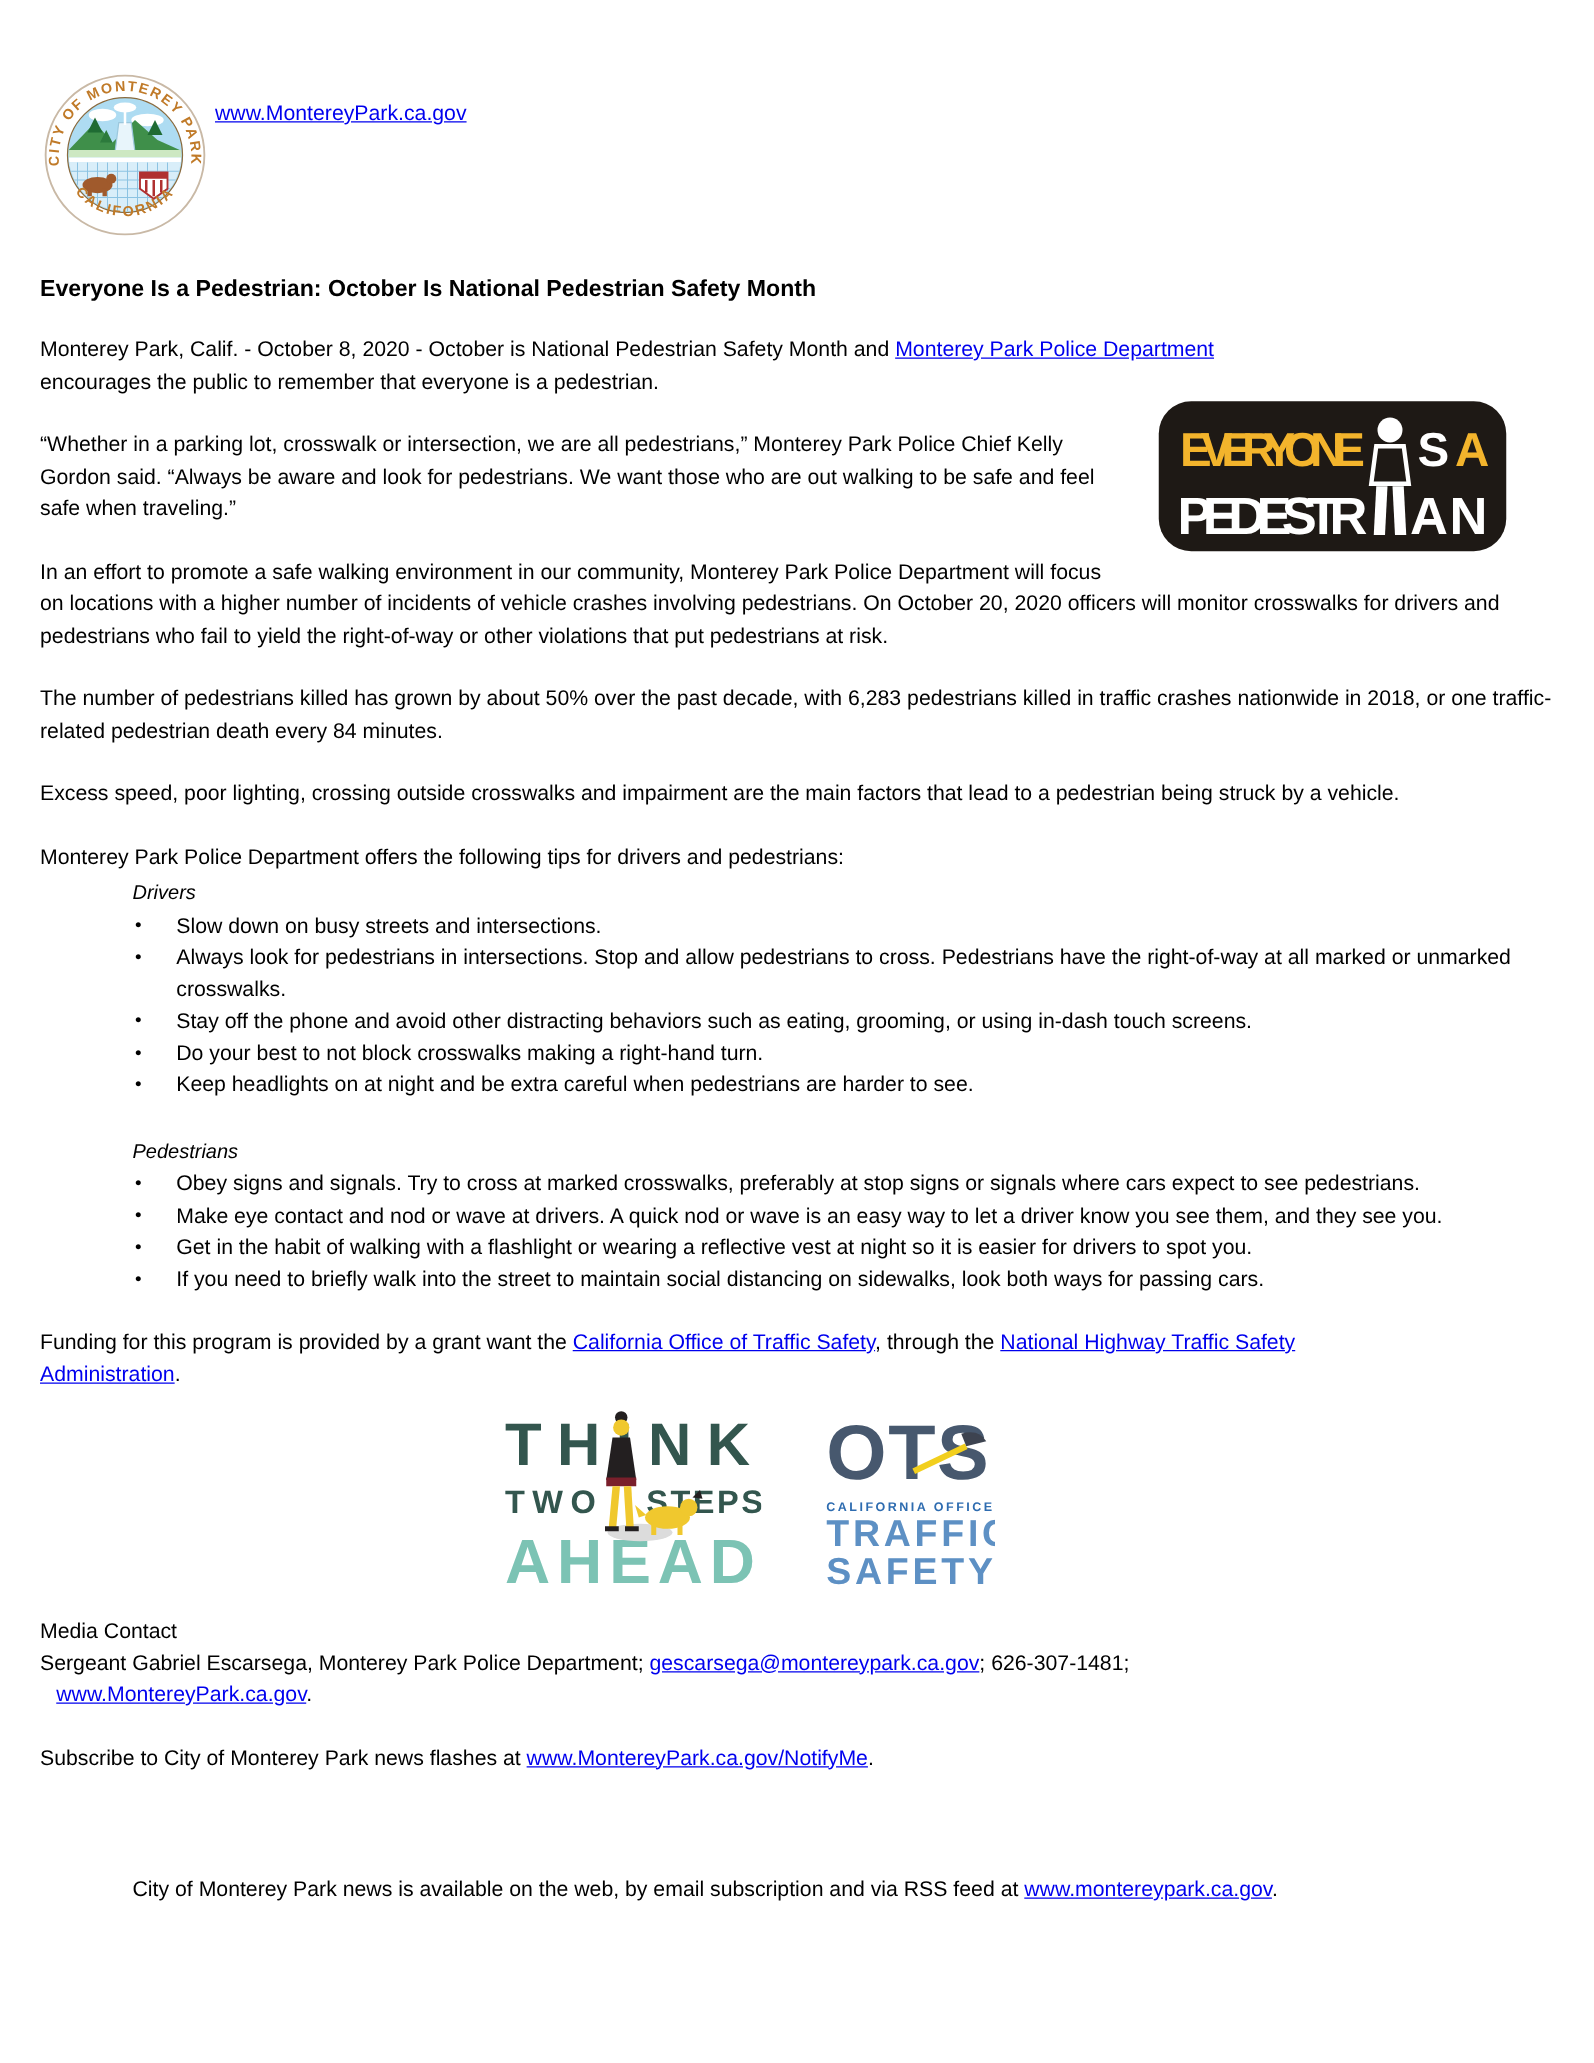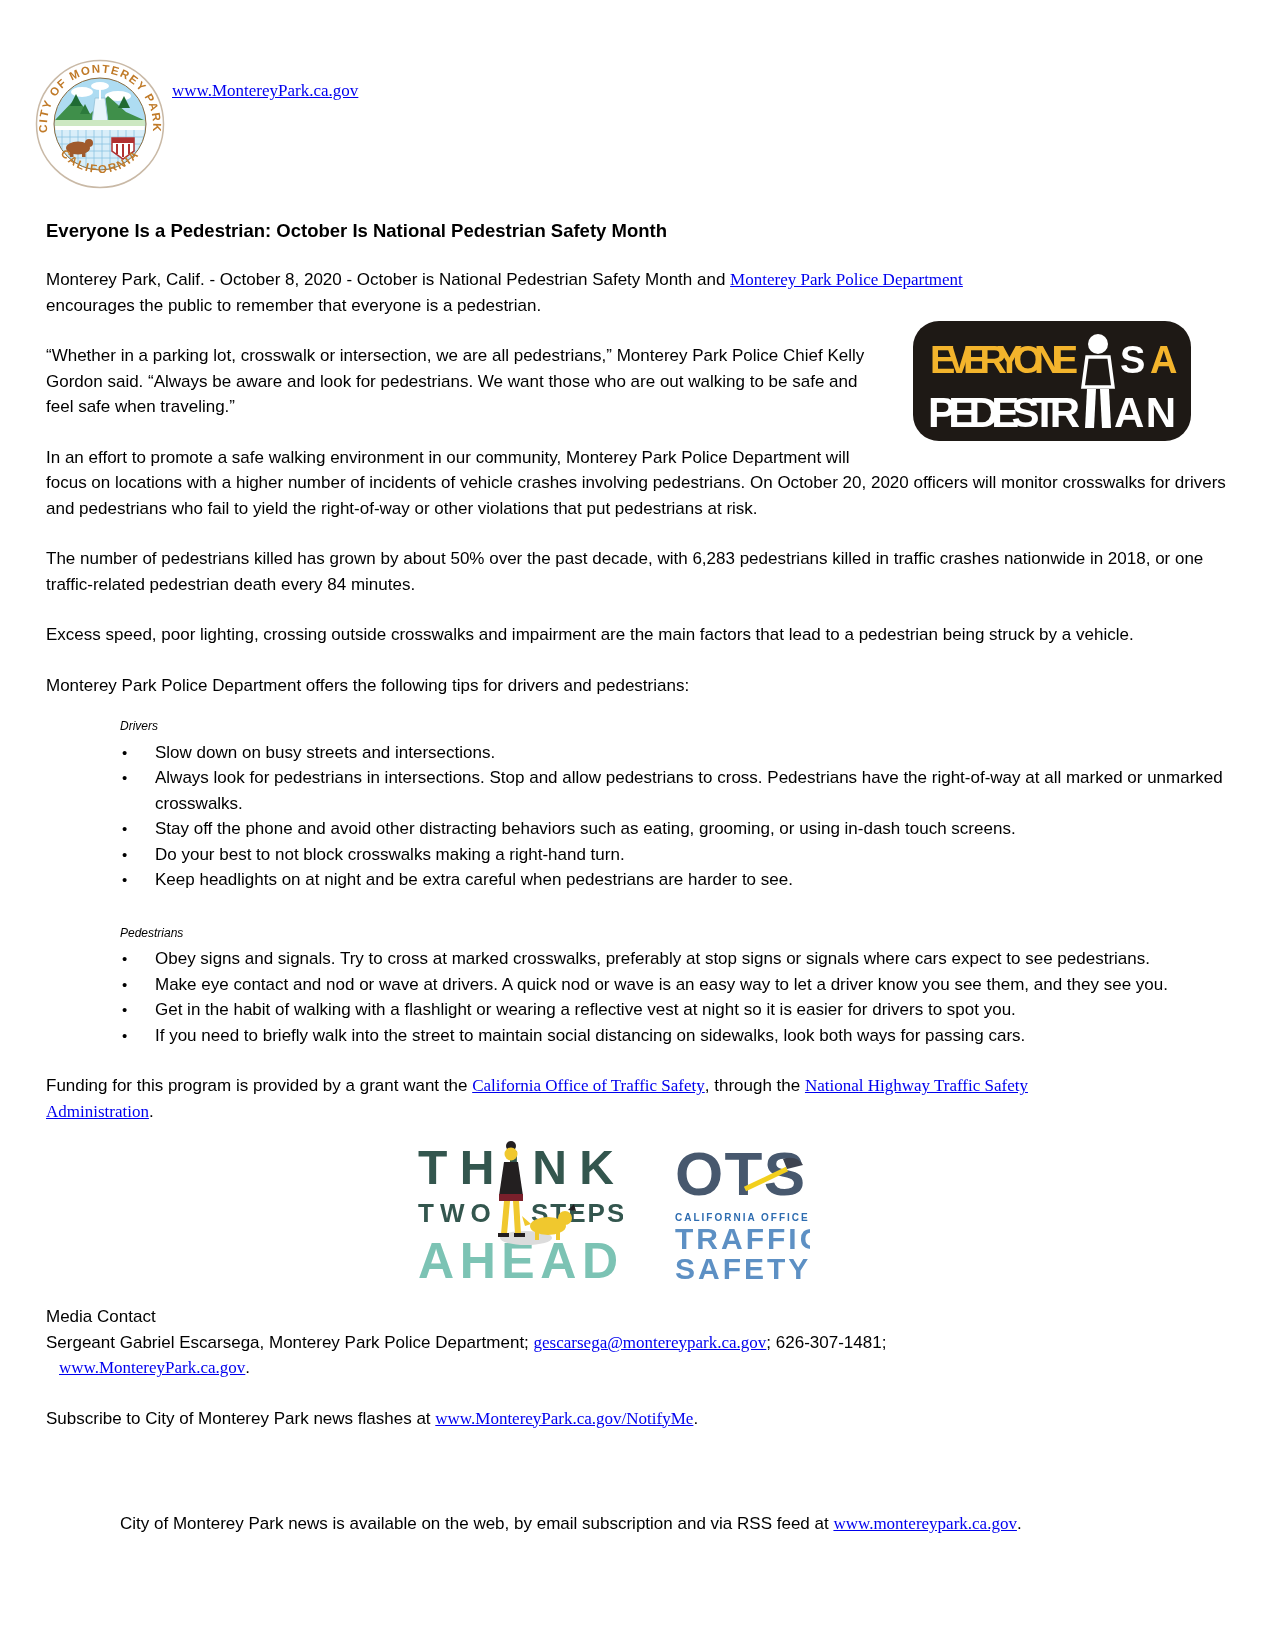"www.MontereyPark.ca.gov" a.lnk { font-family: Liberation Serif, serif -> none }
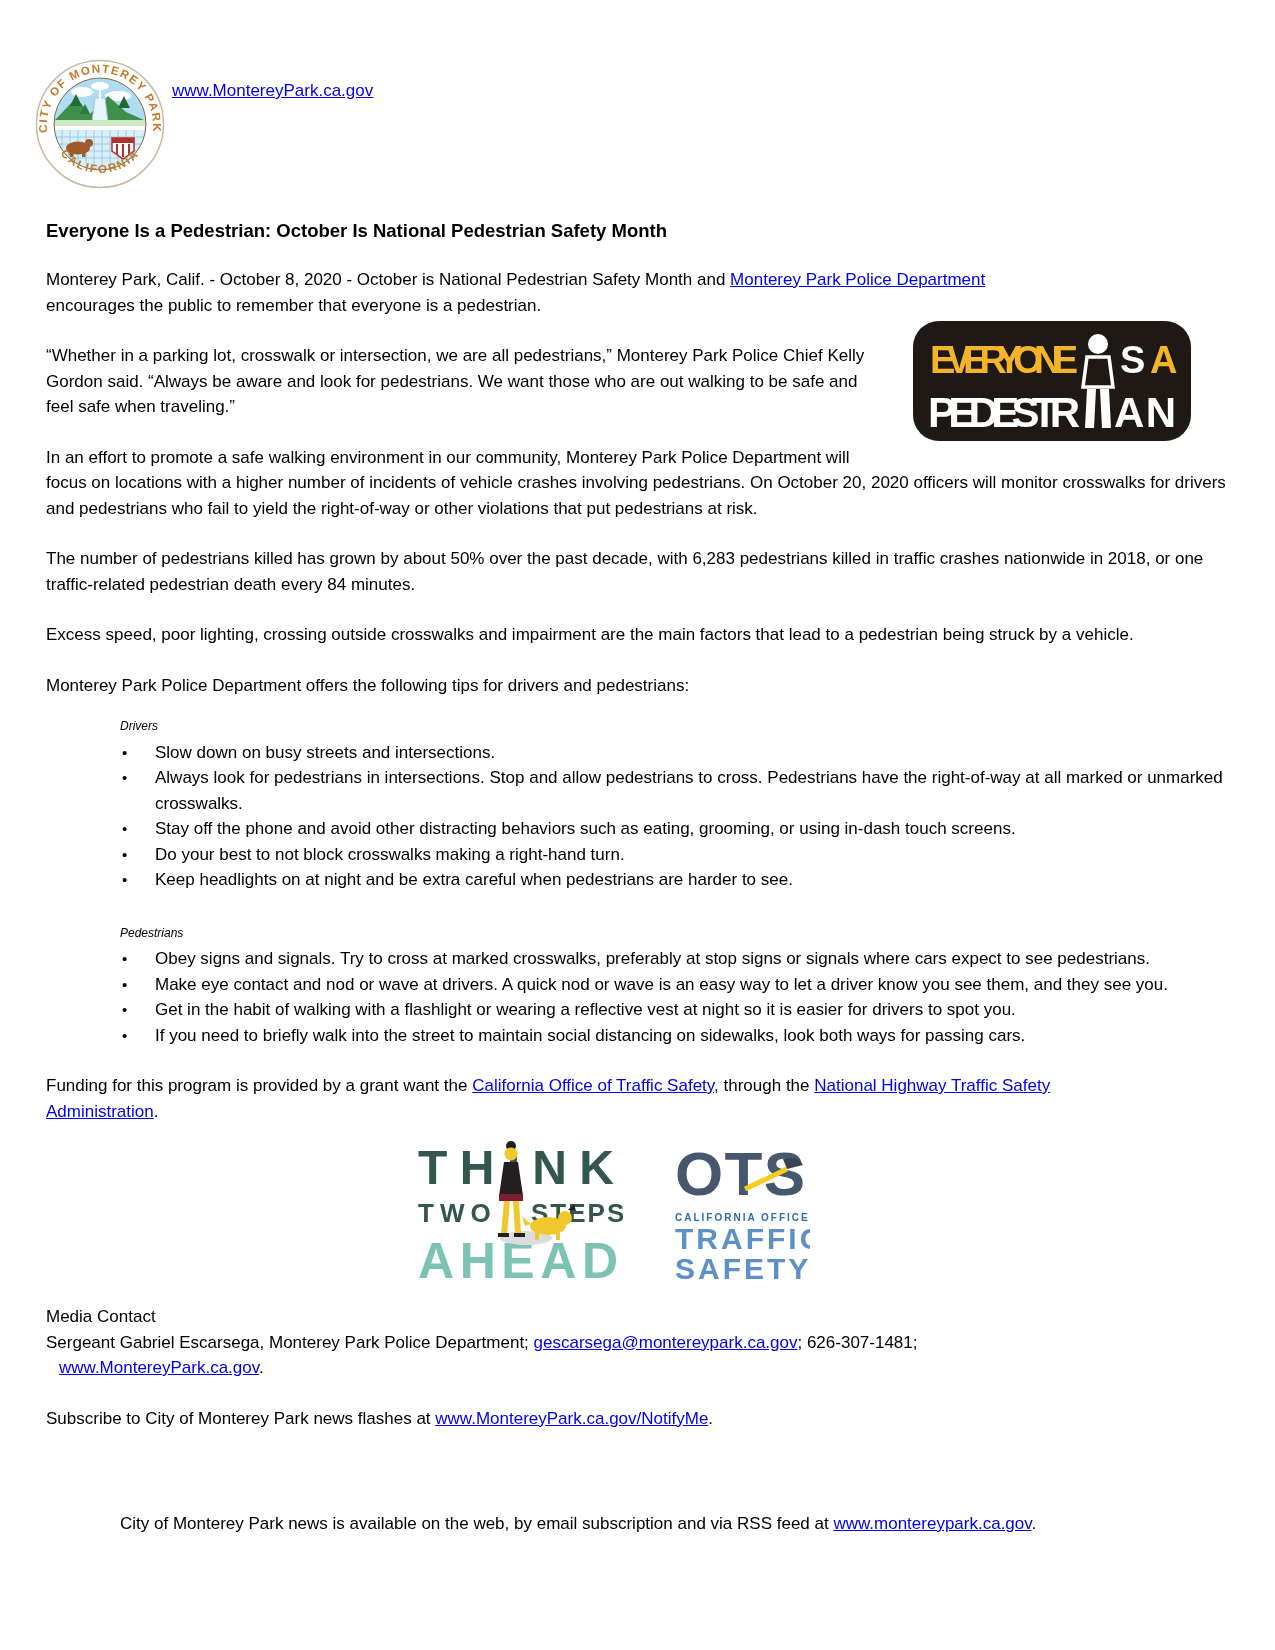"Everyone Is a Pedestrian: October" .content { padding: 0 46px -> 0 32px }
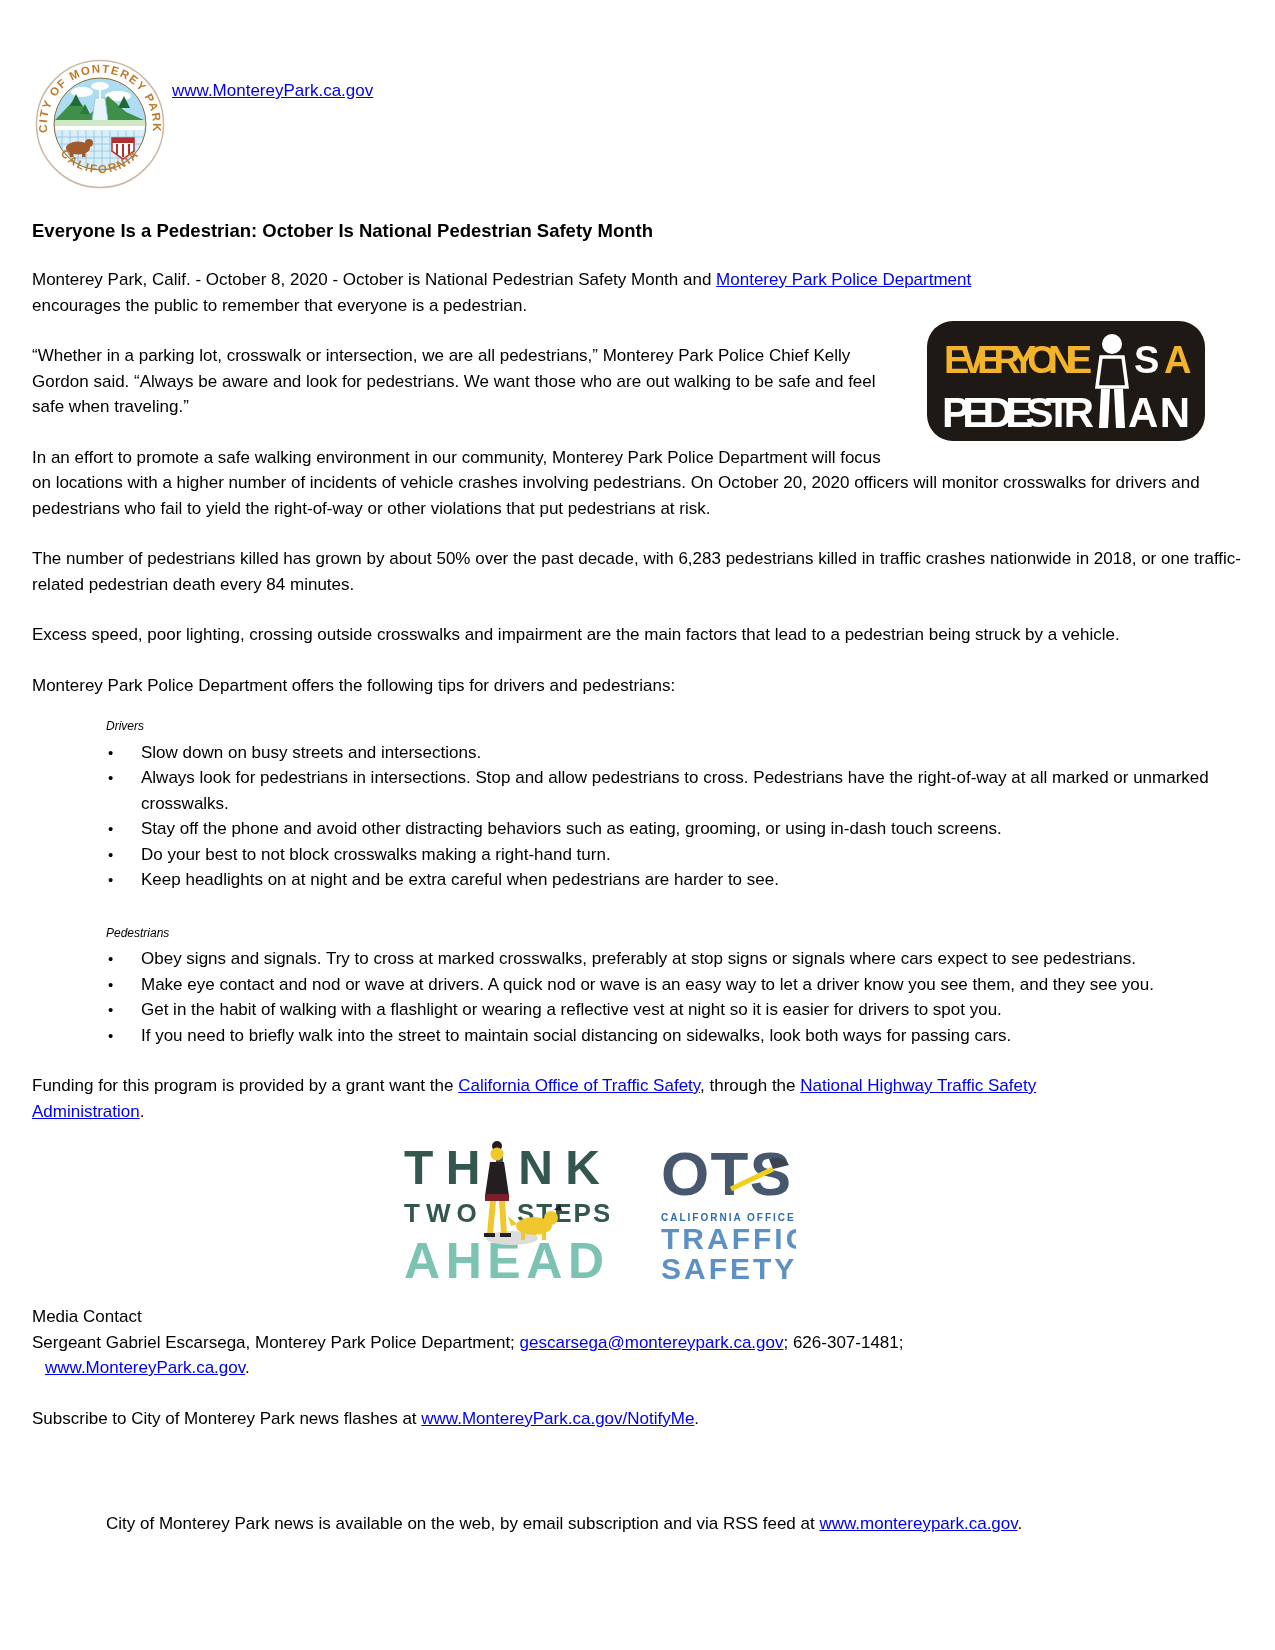"Drivers" .sub-heading { font-size: 12px -> 16px; margin: 16px 0 0 74px -> 4px 0 0 74px }
